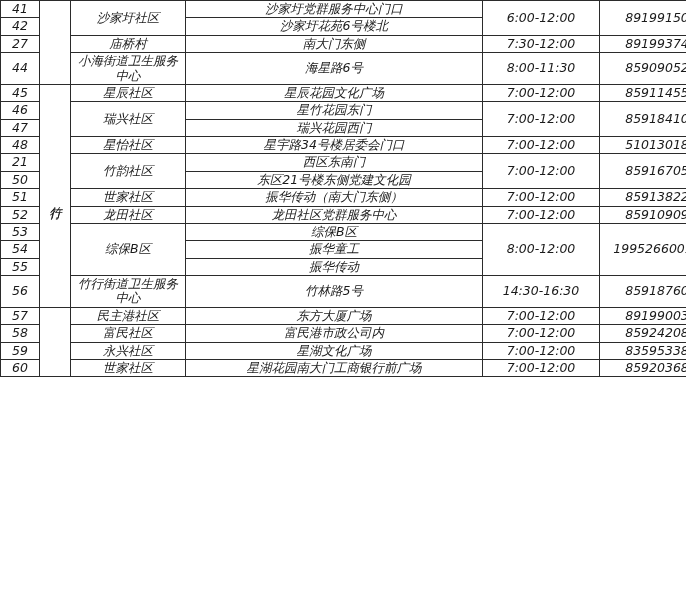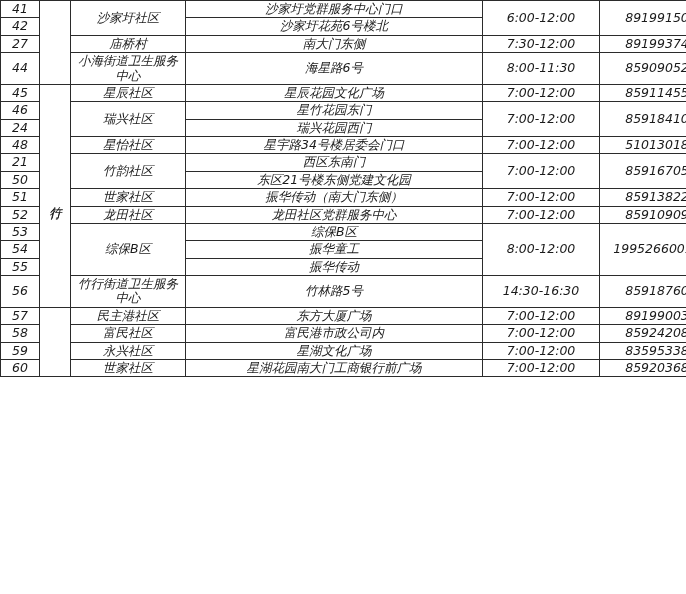"24" td.c-num { text: 24 -> 47 }
